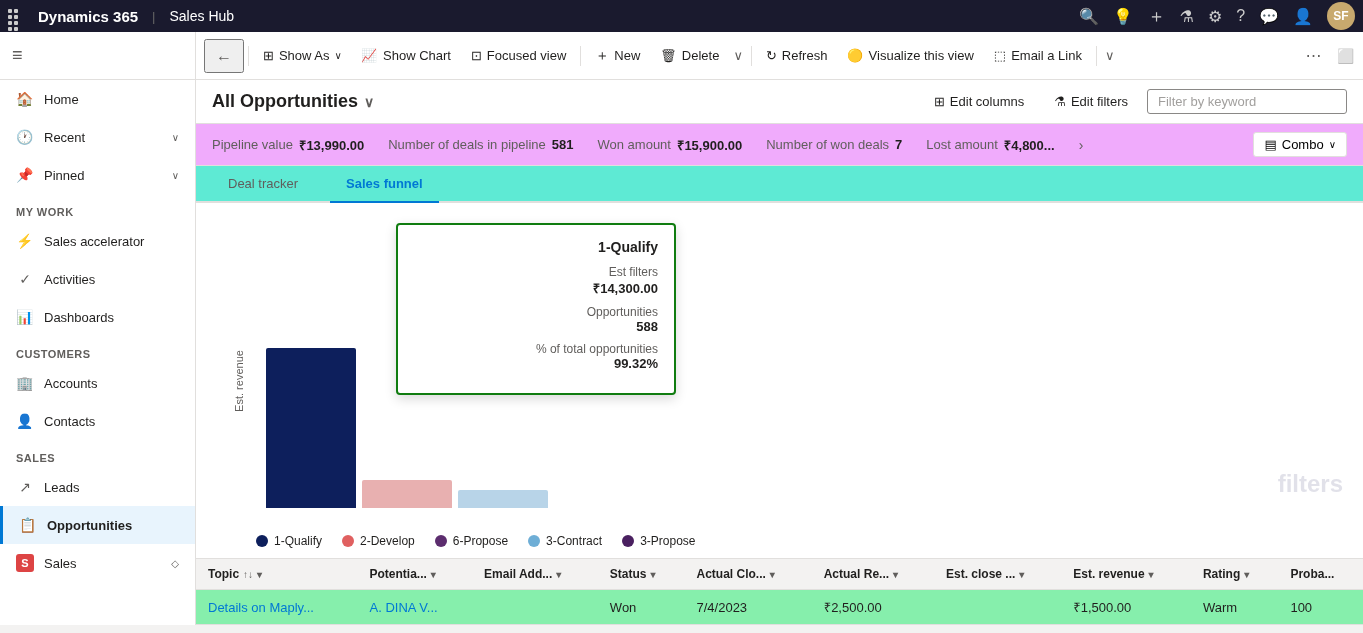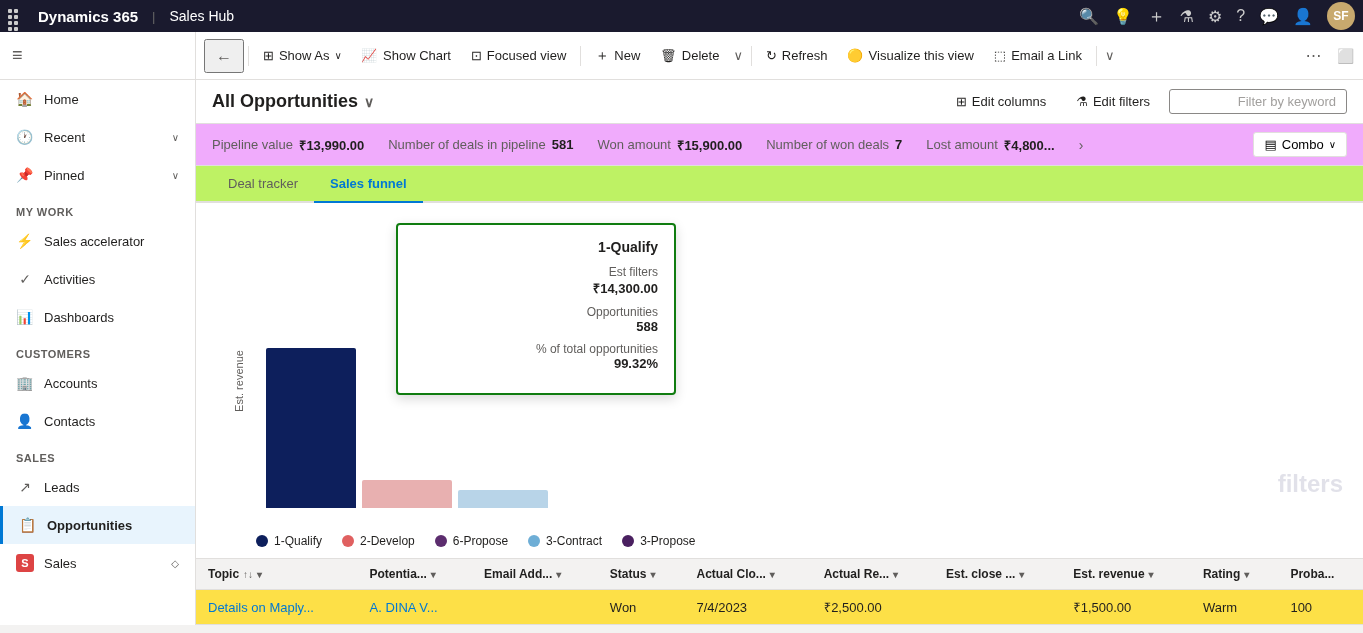"Filter by keyword" .filter-input { text-align: right -> none; width: 178px -> 200px }
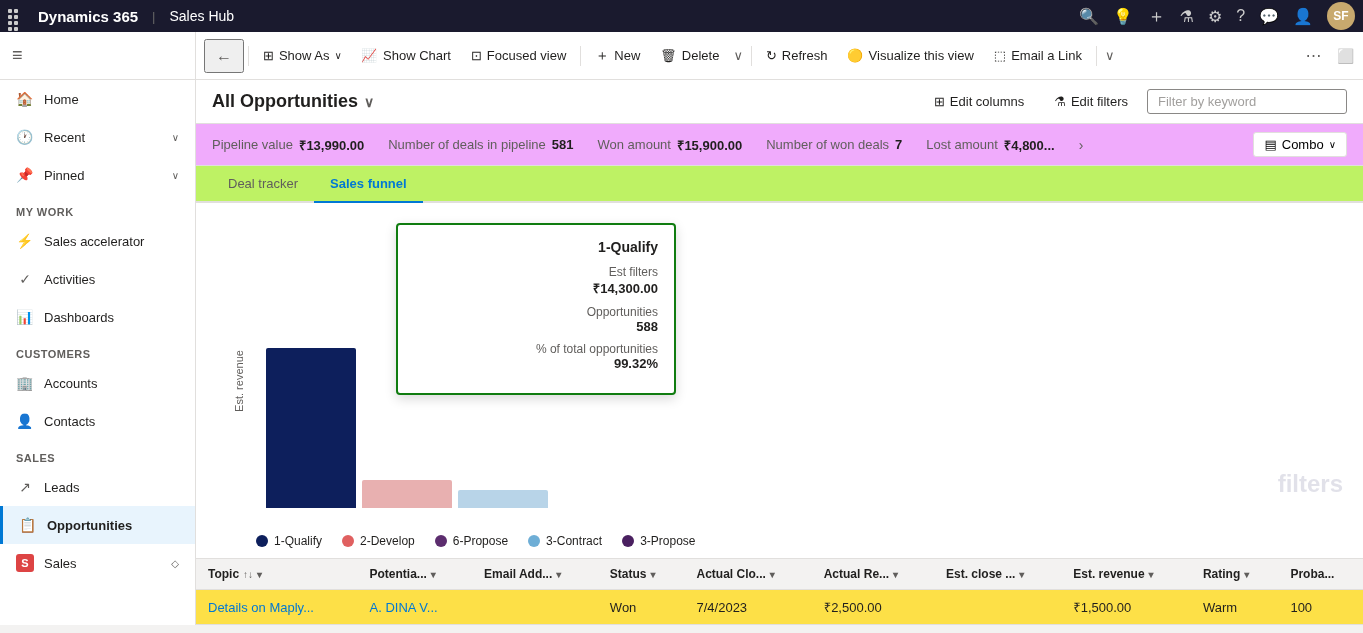"Deal tracker" .tabs { background: #bef264 -> #5eead4; gap: 0 -> 16px }
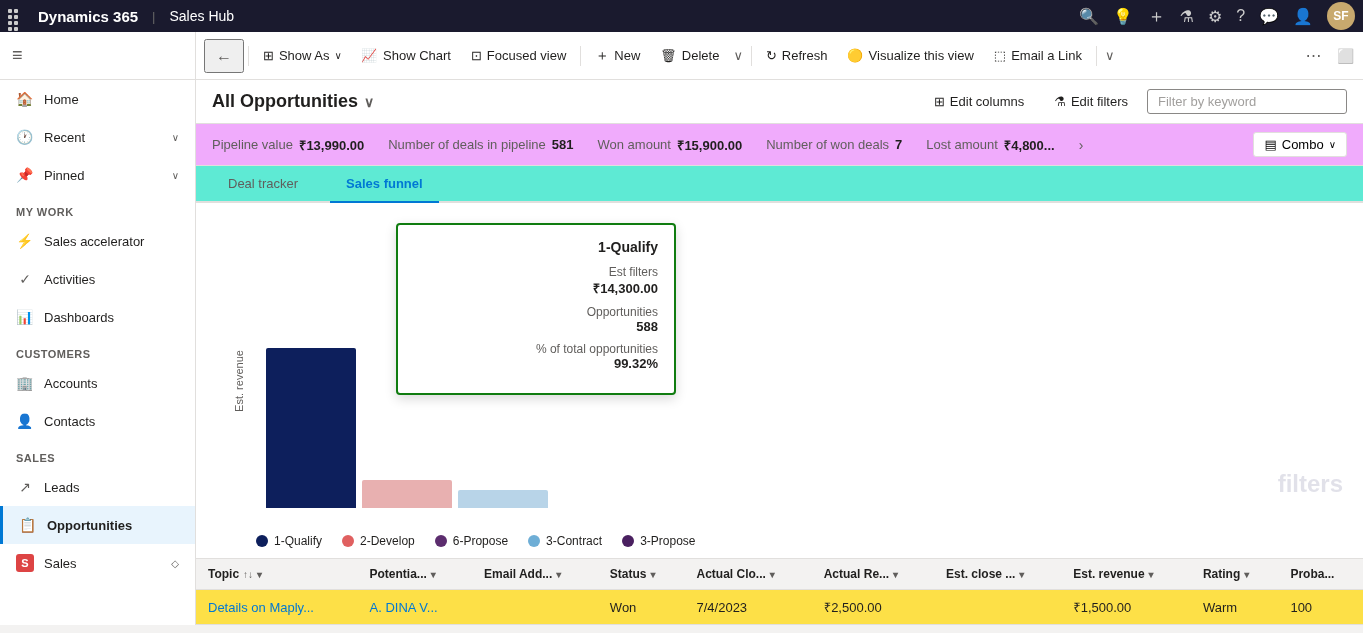"Topic" .table-section { background: #fde047 -> #86efac }
